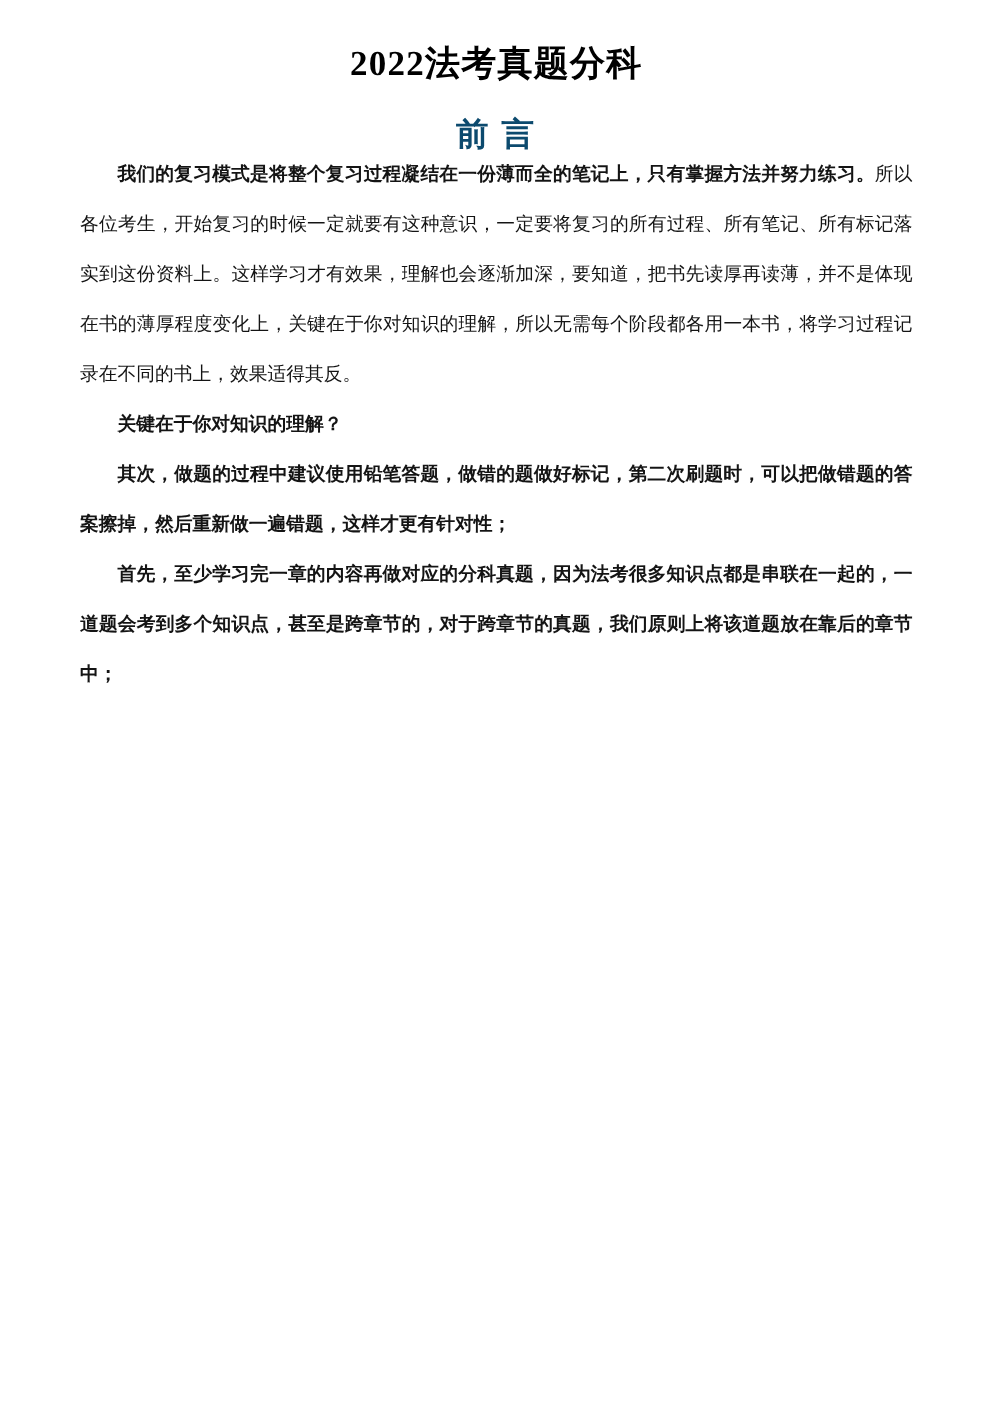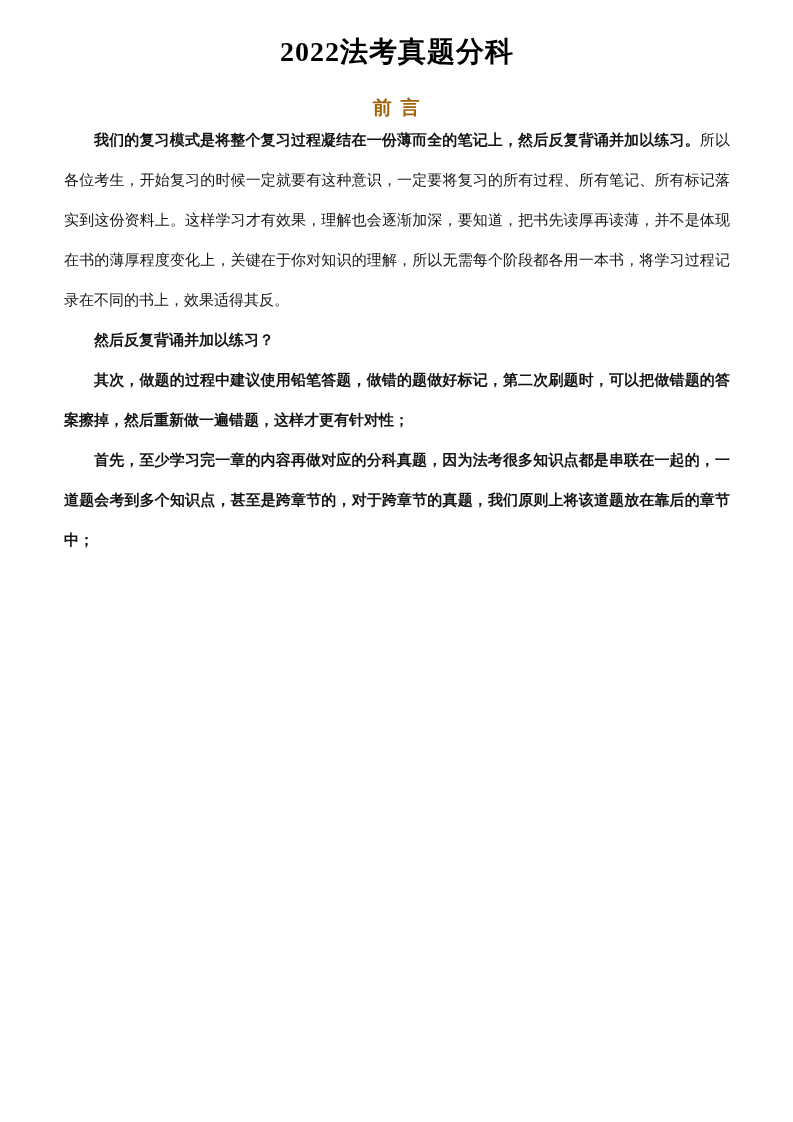"前 言" .section-heading { color: #a16207 -> #0c4a6e; font-size: 19px -> 26px }
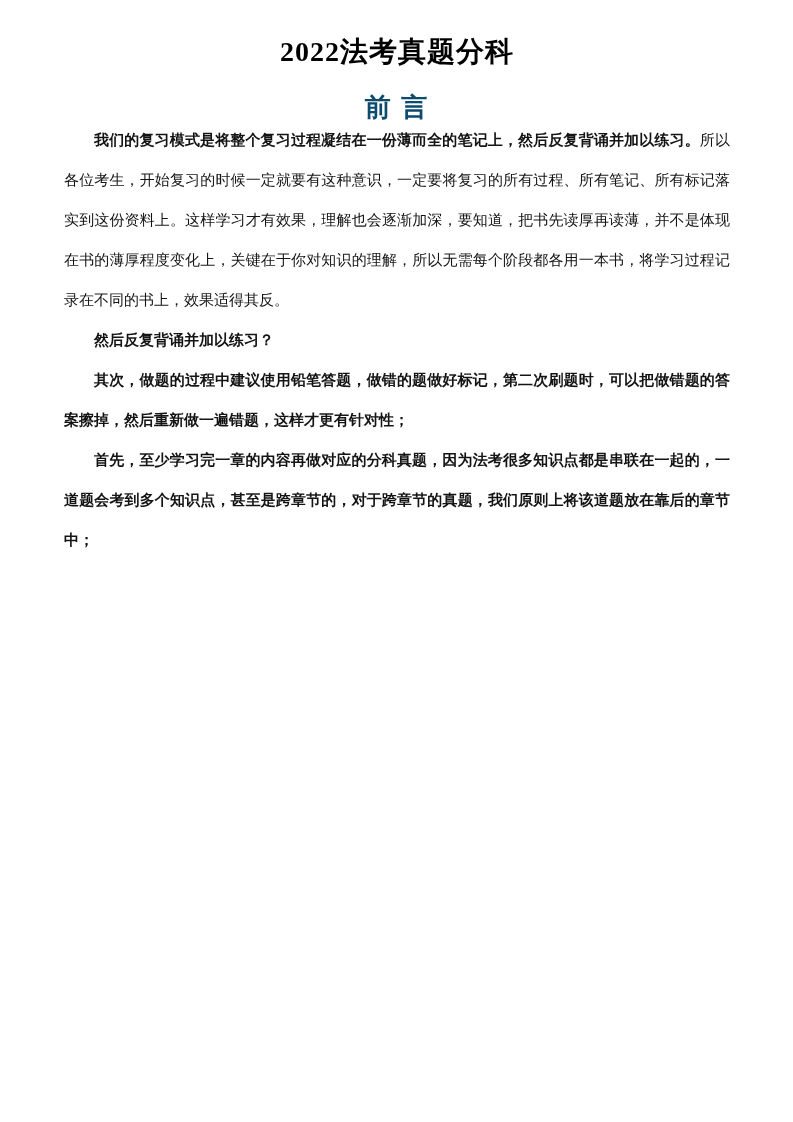"我们的复习模式是将整个复习过程凝结在一份薄而全的笔记上，然后反复背诵并加以练习。" span.bold { text: 然后反复背诵并加以 -> 只有掌握方法并努力 }
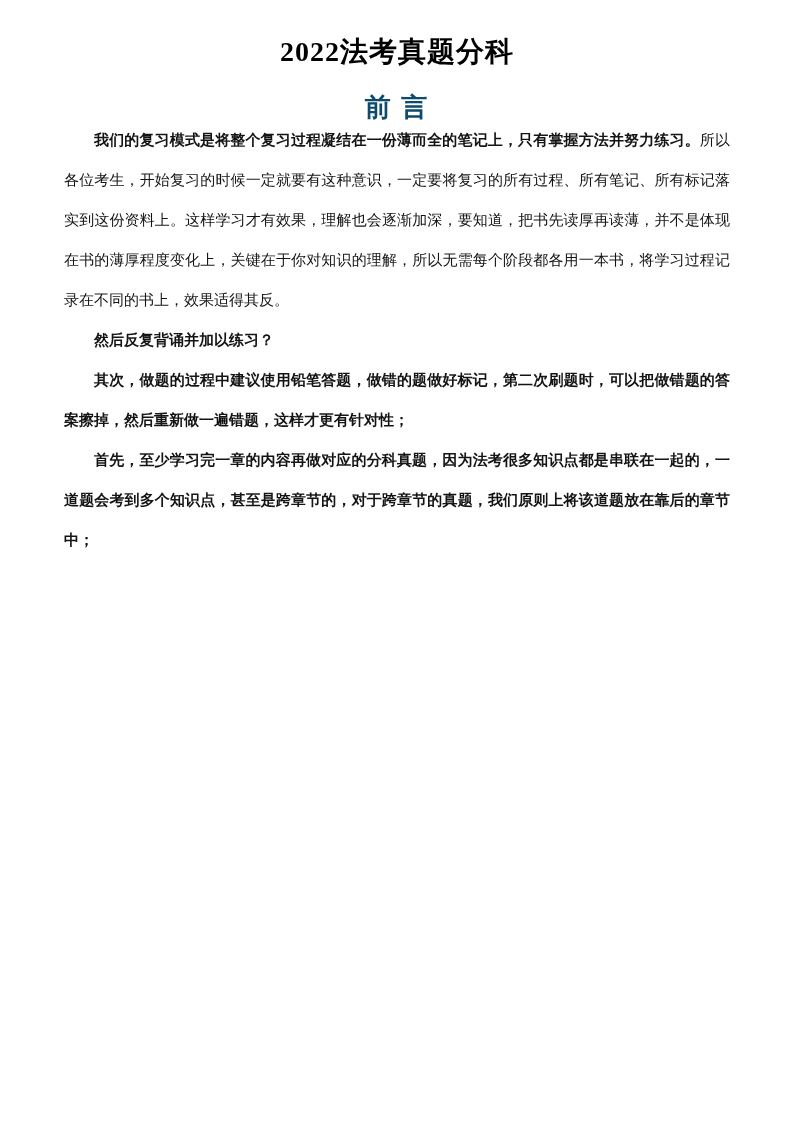"然后反复背诵并加以练习？" span.bold { text: 然后反复背诵并加以练习 -> 关键在于你对知识的理解 }
